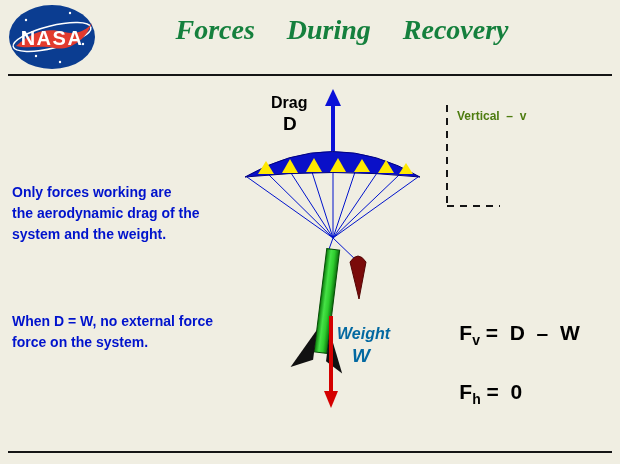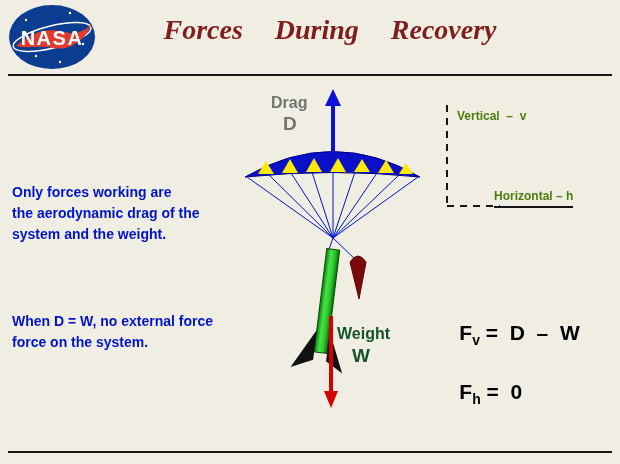"Forces During Recovery" .title { color: #7f1d1d -> #15803d; left: 130px -> 142px }
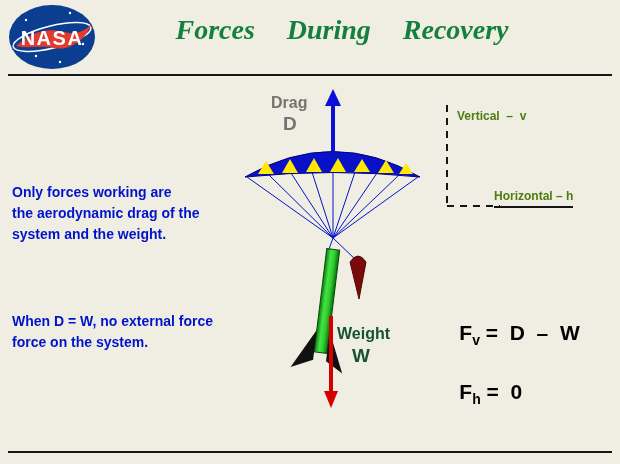"Drag" .blue { color: #737373 -> #000000 }
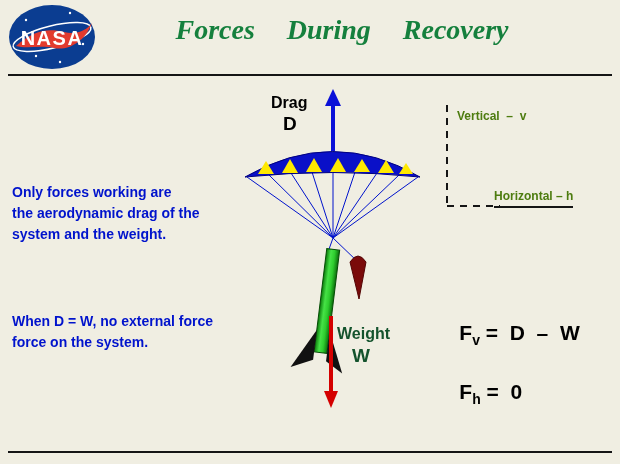"Horizontal – h" div.axis-label { html: <div>Horizontal – h</div> -> none }
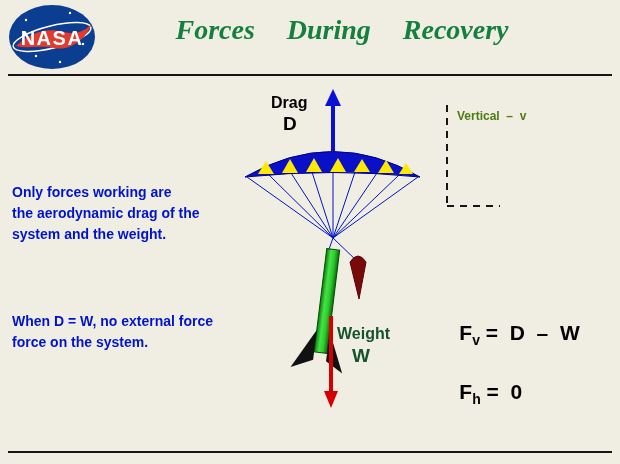"Weight" .red { color: #14532d -> #0369a1; font-style: none -> italic }
